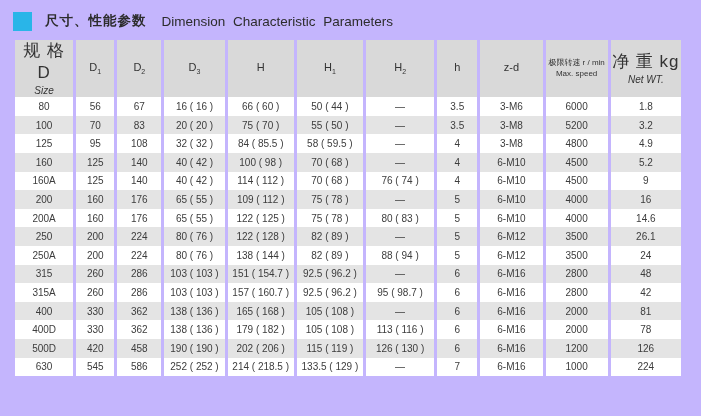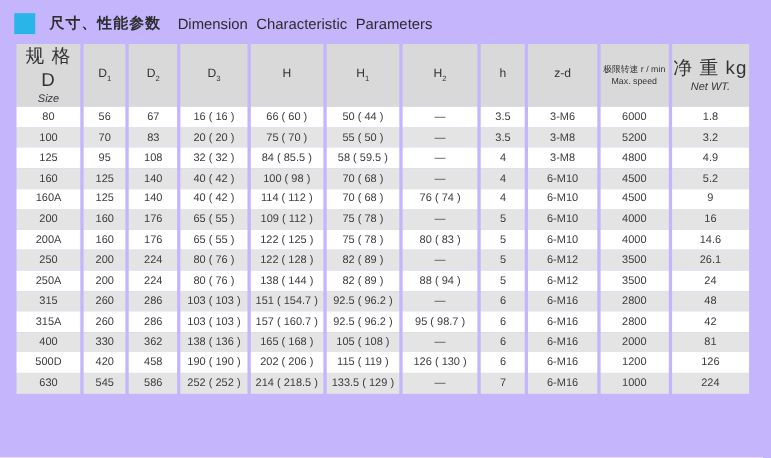"400D" tr { html: none -> <tr> <td>400D</td> <td>330</td> <td>362</td> <td>138 ( 136 )</td> <td>179 ( 182 )</td> <td>105 ( 108 )</td> <td>113 ( 116 )</td> <td>6</td> <td>6-M16</td> <td>2000</td> <td>78</td> </tr> }
